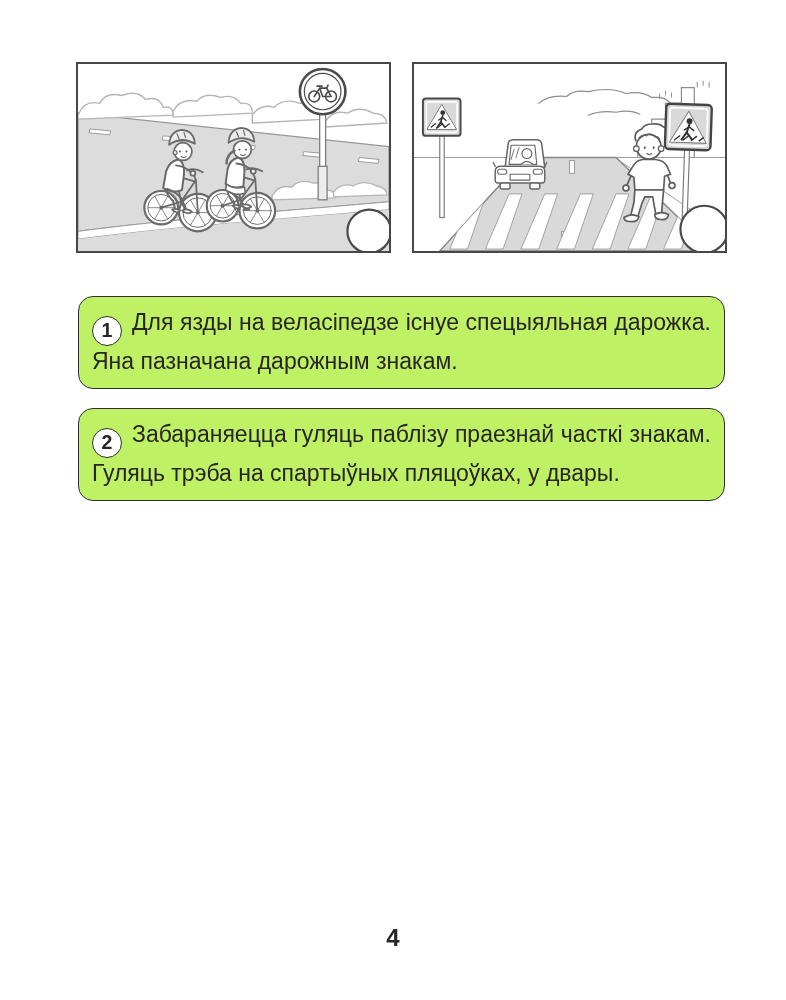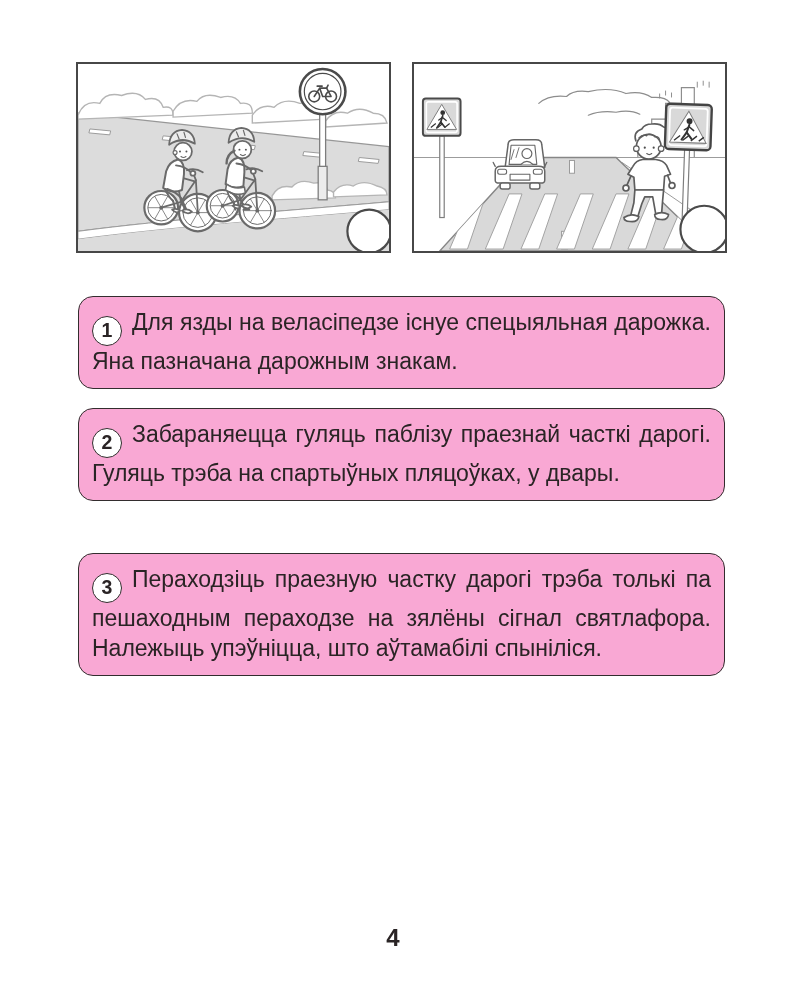"1 Для язды на веласіпедзе" .rule { background: #f9a8d4 -> #bef264 }
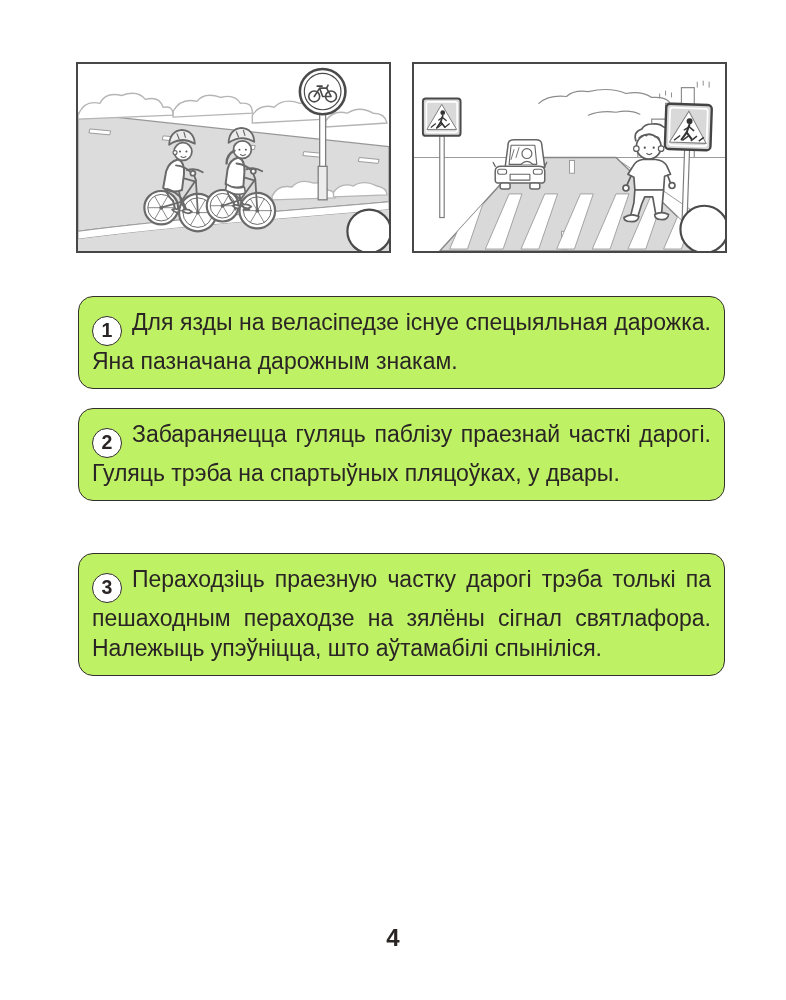"Забараняецца гуляць паблізу праезнай" span { text: дарогі -> знакам }
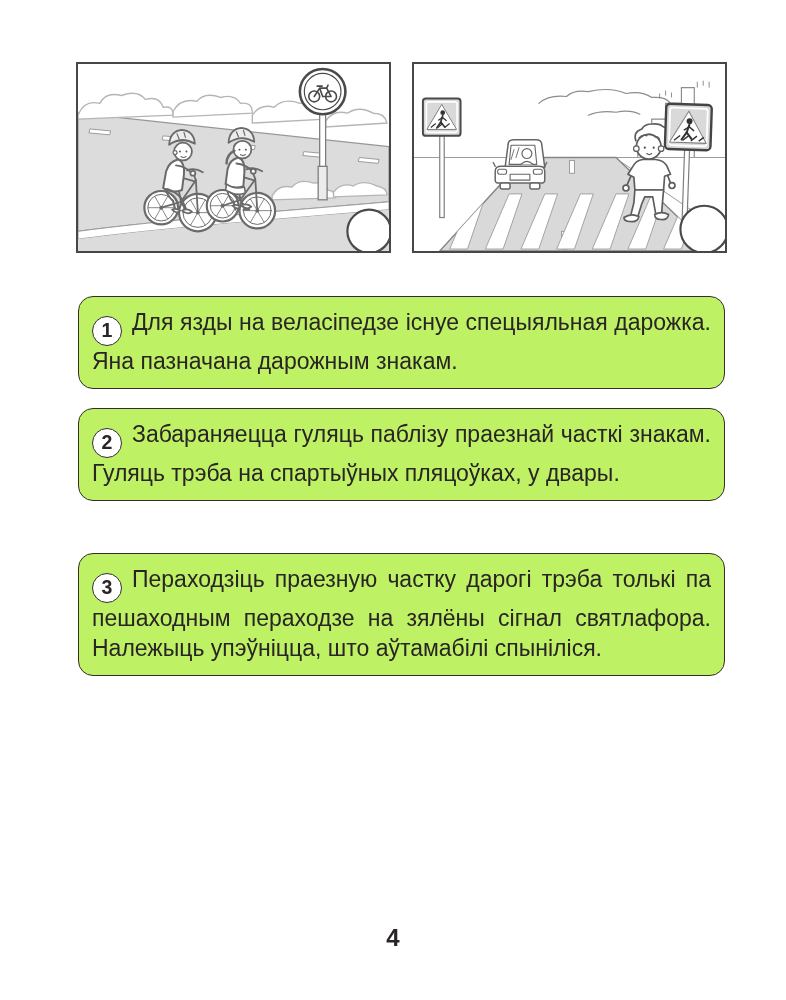"3 Пераходзіць праезную частку дарогі" section.rule { html: <section> <p><span>3</span><span>Пераходзіць праезную частку дарогі трэба толькі па пешаходным пераходзе на зялёны сігнал святлафора. Належыць упэўніцца, што аўтамабілі спыніліся.</span></p> </section> -> none }
